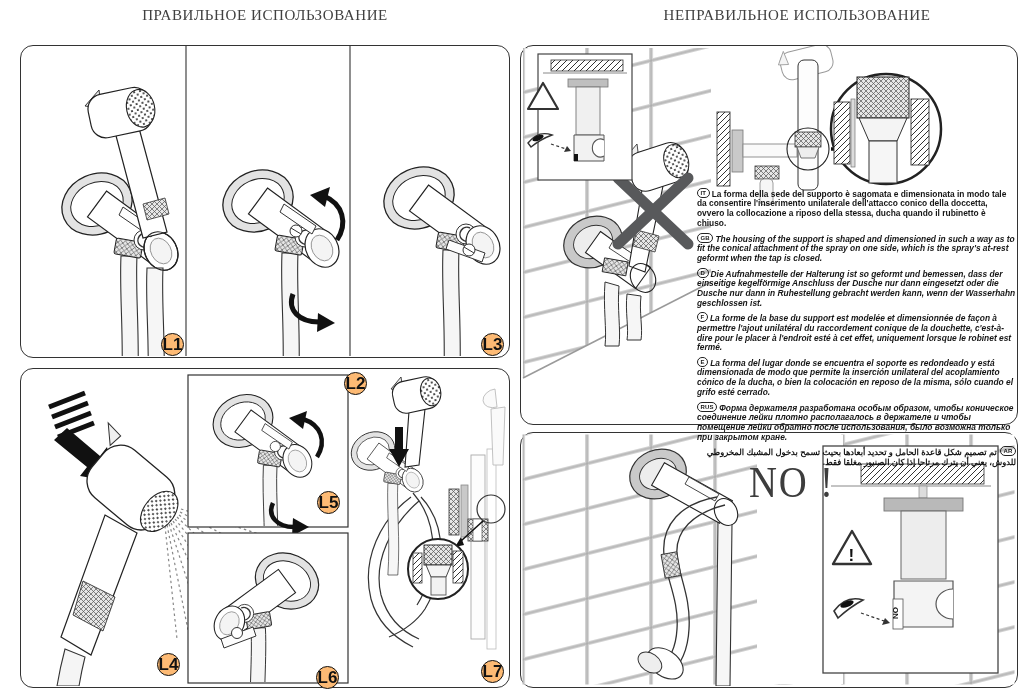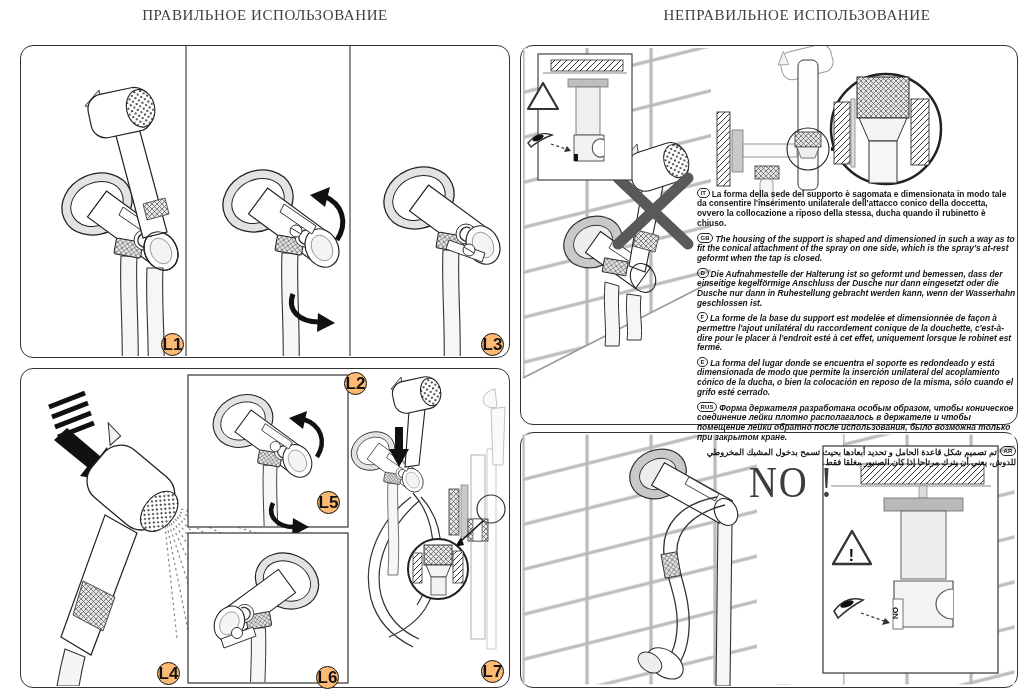"L4" div.flabel { top: 293px -> 284px }
